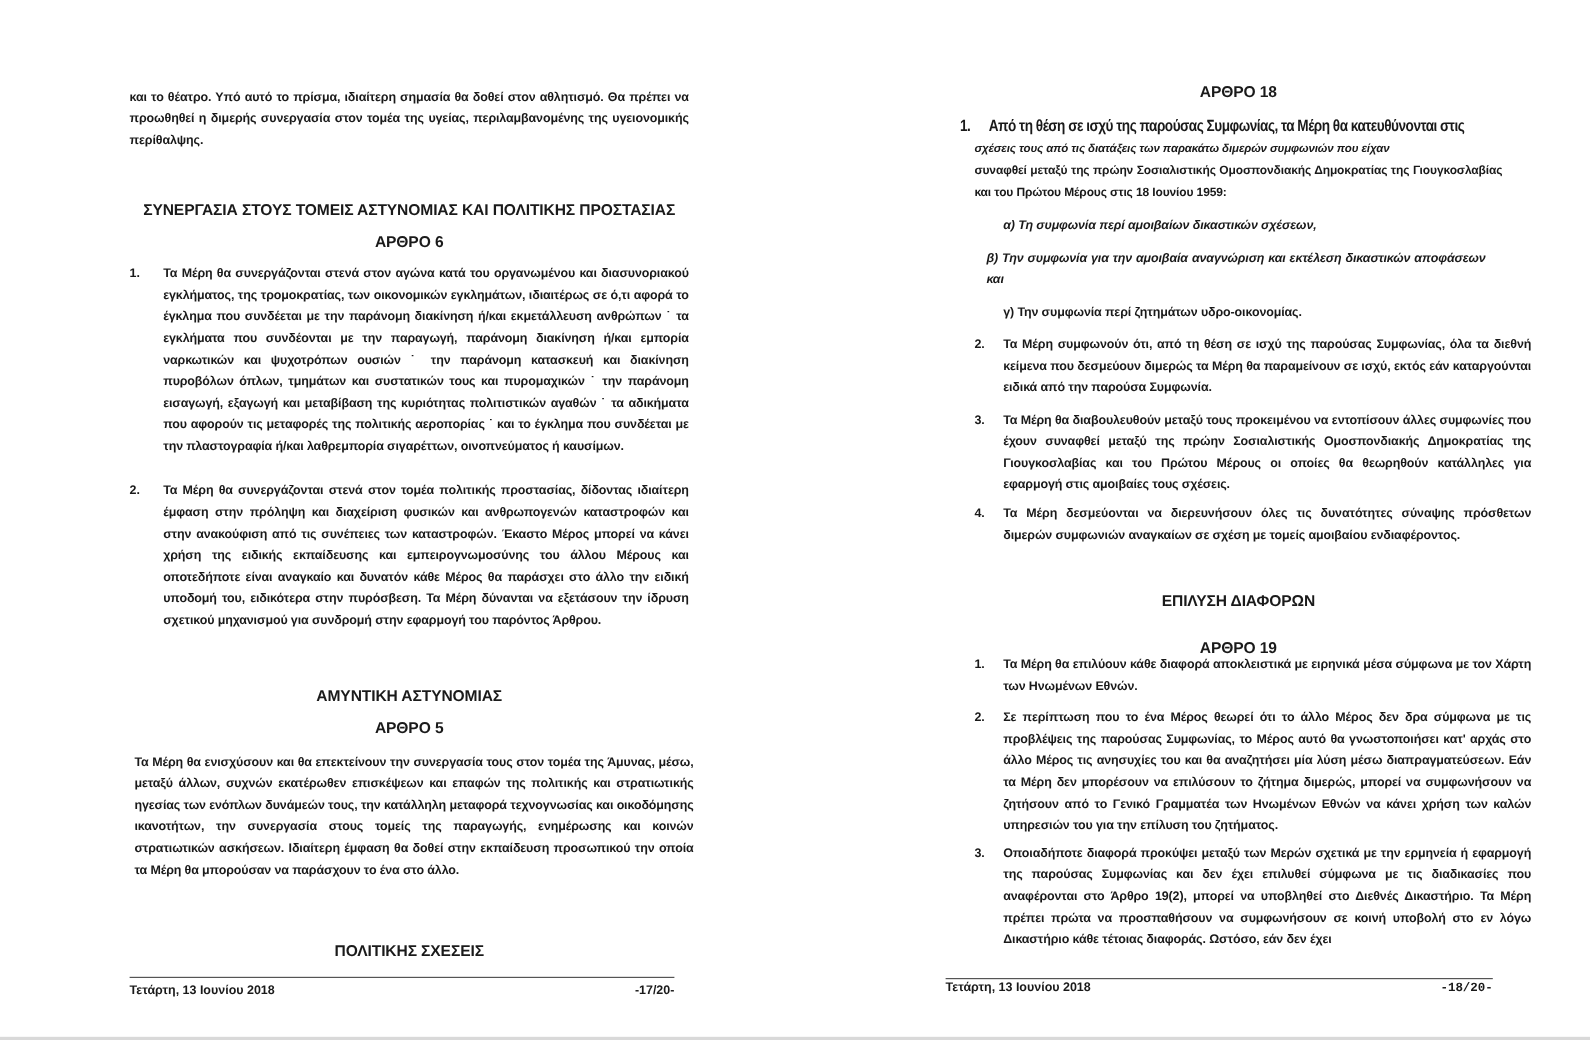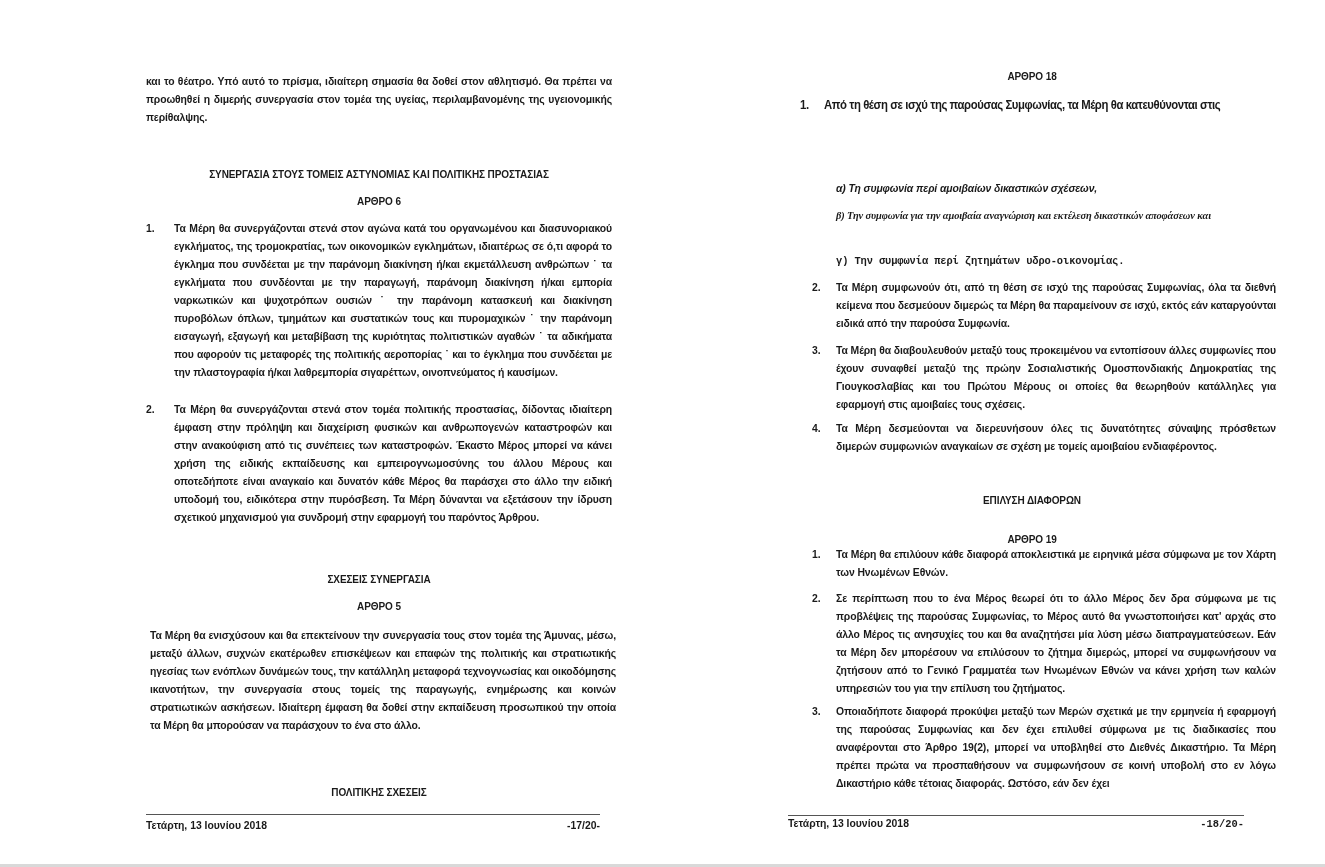"και το θέατρο. Υπό αυτό" .page-left { margin-left: 38px -> none }
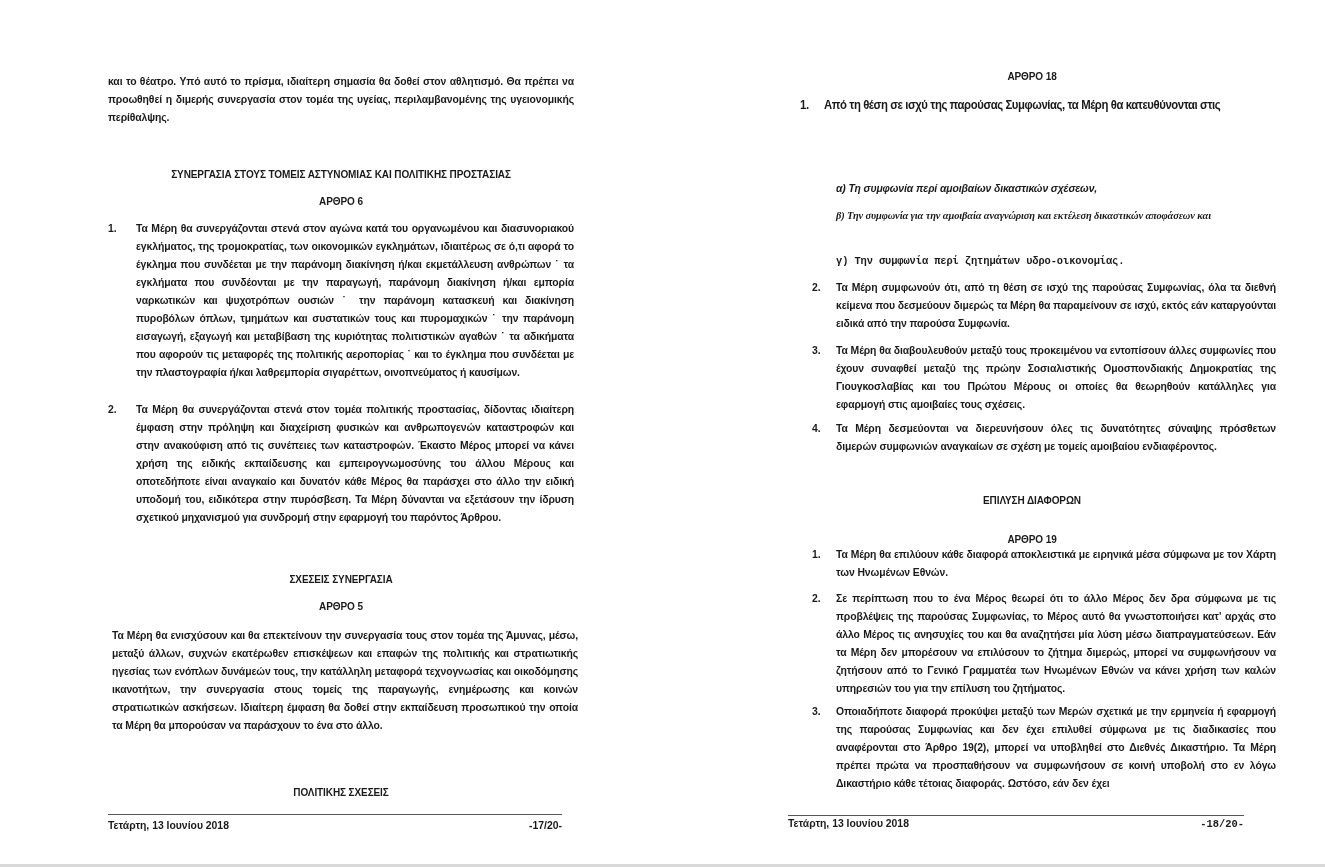"ΑΡΘΡΟ 18" .heading { font-size: 10px -> 13px }
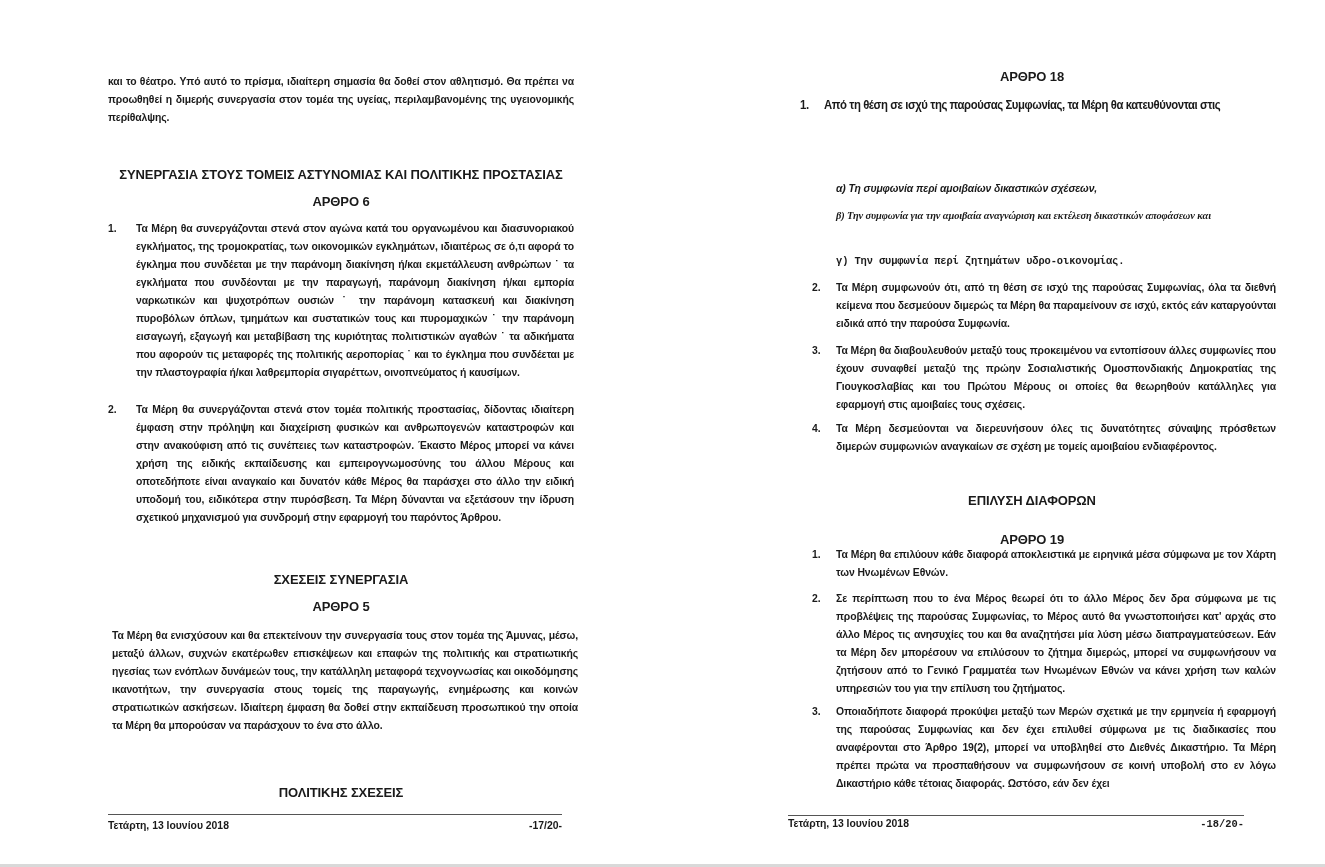"σχέσεις τους από τις διατάξεις" p.italic { html: none -> <p>σχέσεις τους από τις διατάξεις των παρακάτω διμερών συμφωνιών που είχαν</p> }
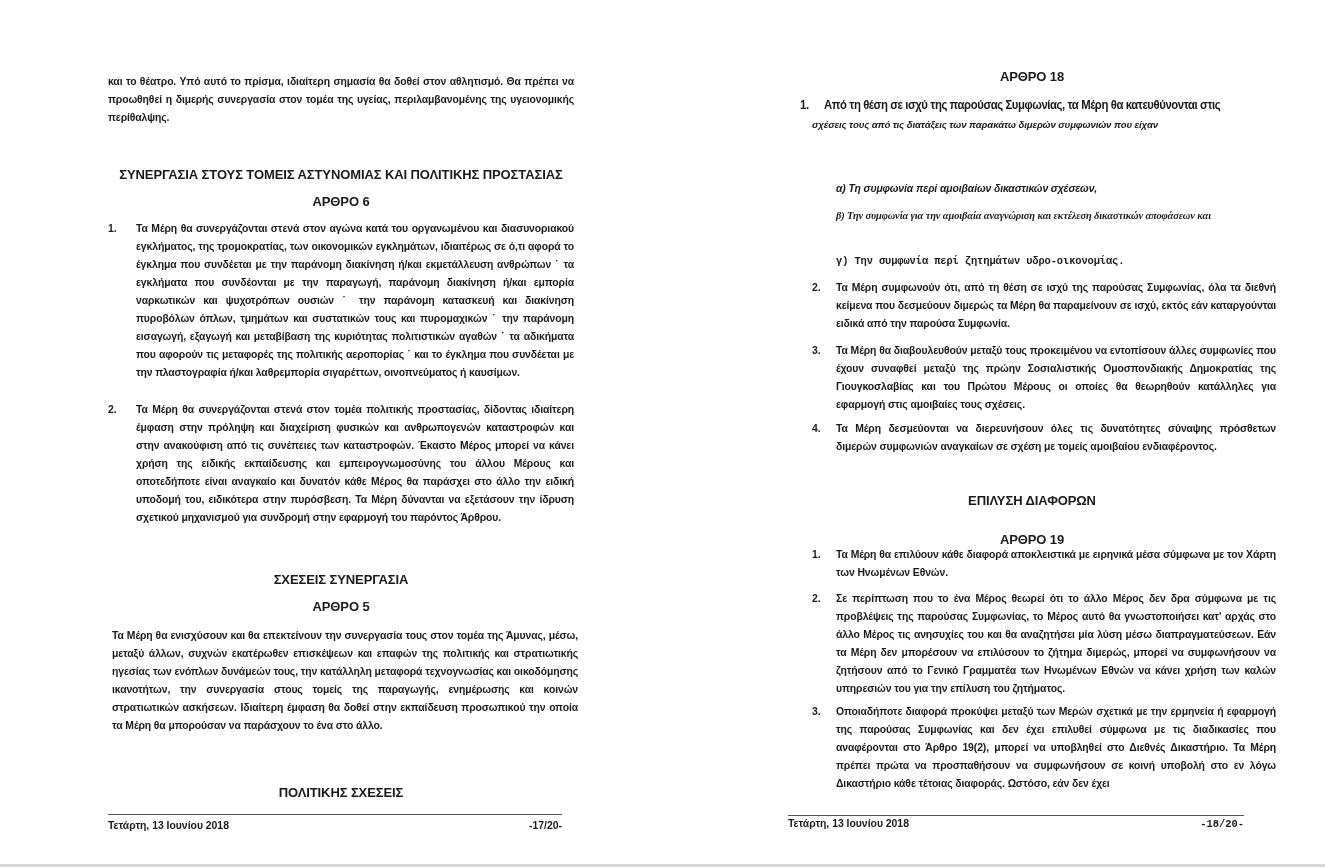"συναφθεί μεταξύ της πρώην Σοσιαλιστικής" p { html: none -> <p>συναφθεί μεταξύ της πρώην Σοσιαλιστικής Ομοσπονδιακής Δημοκρατίας της Γιουγκοσλαβίας και του Πρώτου Μέρους στις 18 Ιουνίου 1959:</p> }
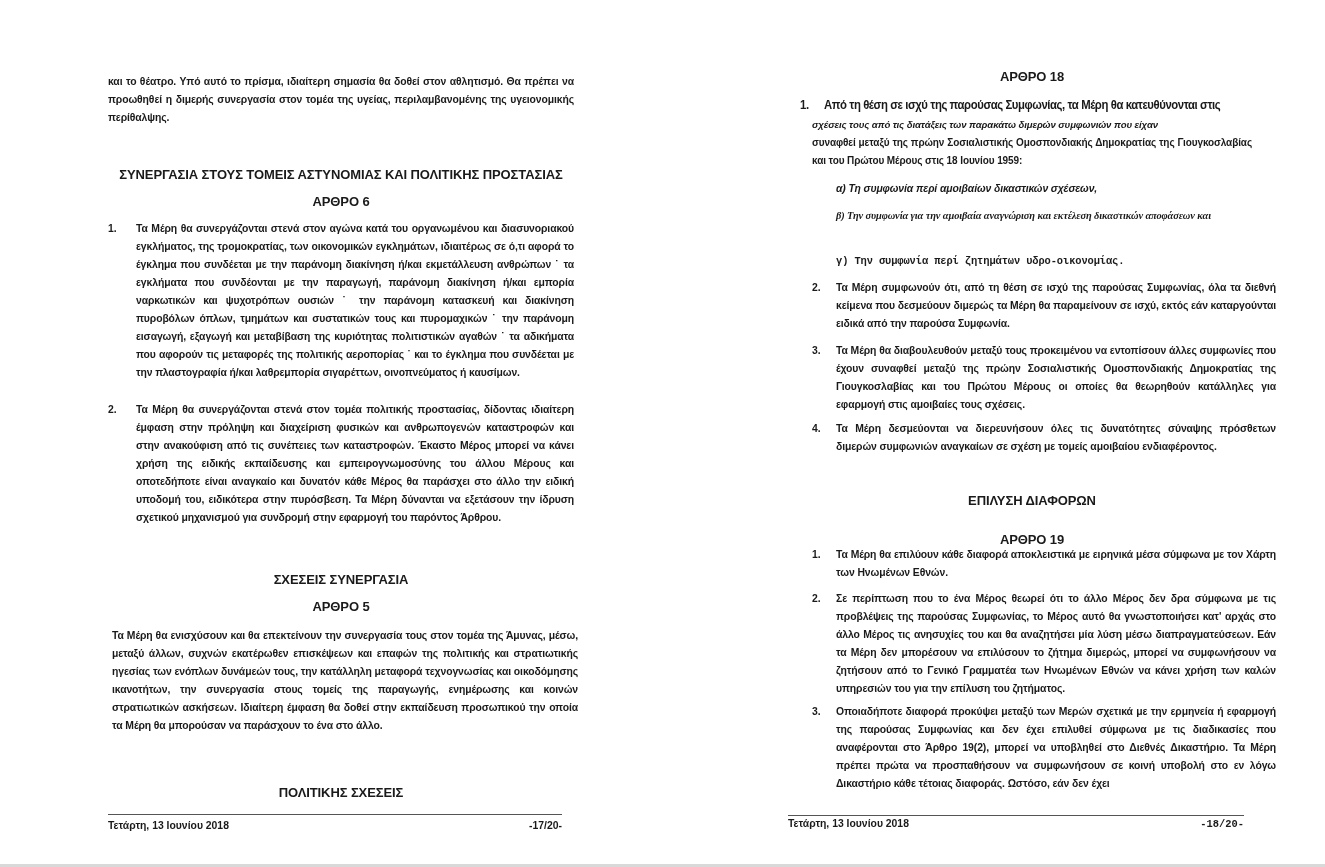"β) Την συμφωνία για την" #rp-18-b { font-family: Liberation Serif, serif -> none; left: 24px -> 10px }
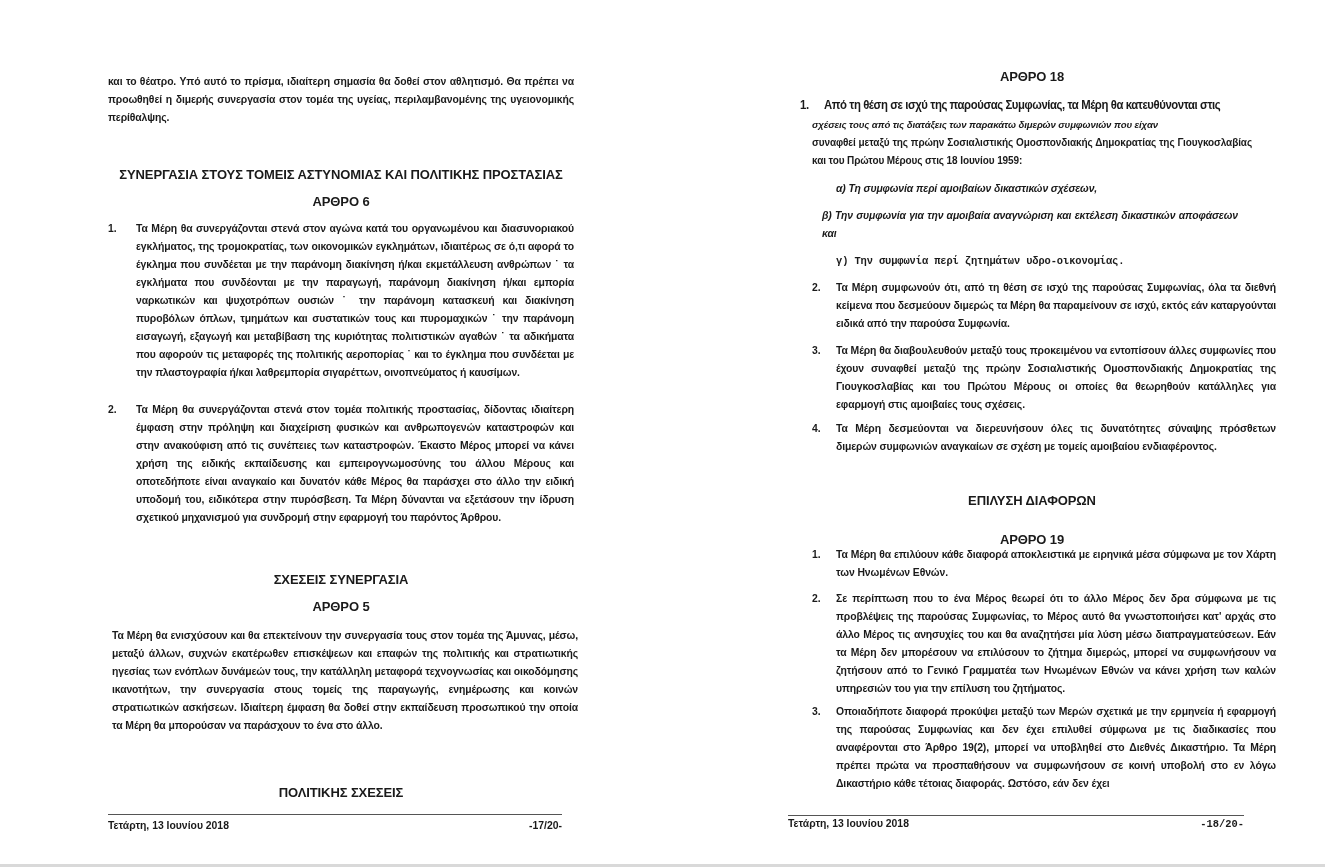"γ) Την συμφωνία περί ζητημάτων" #rp-18-c { font-family: Liberation Mono, monospace -> none }
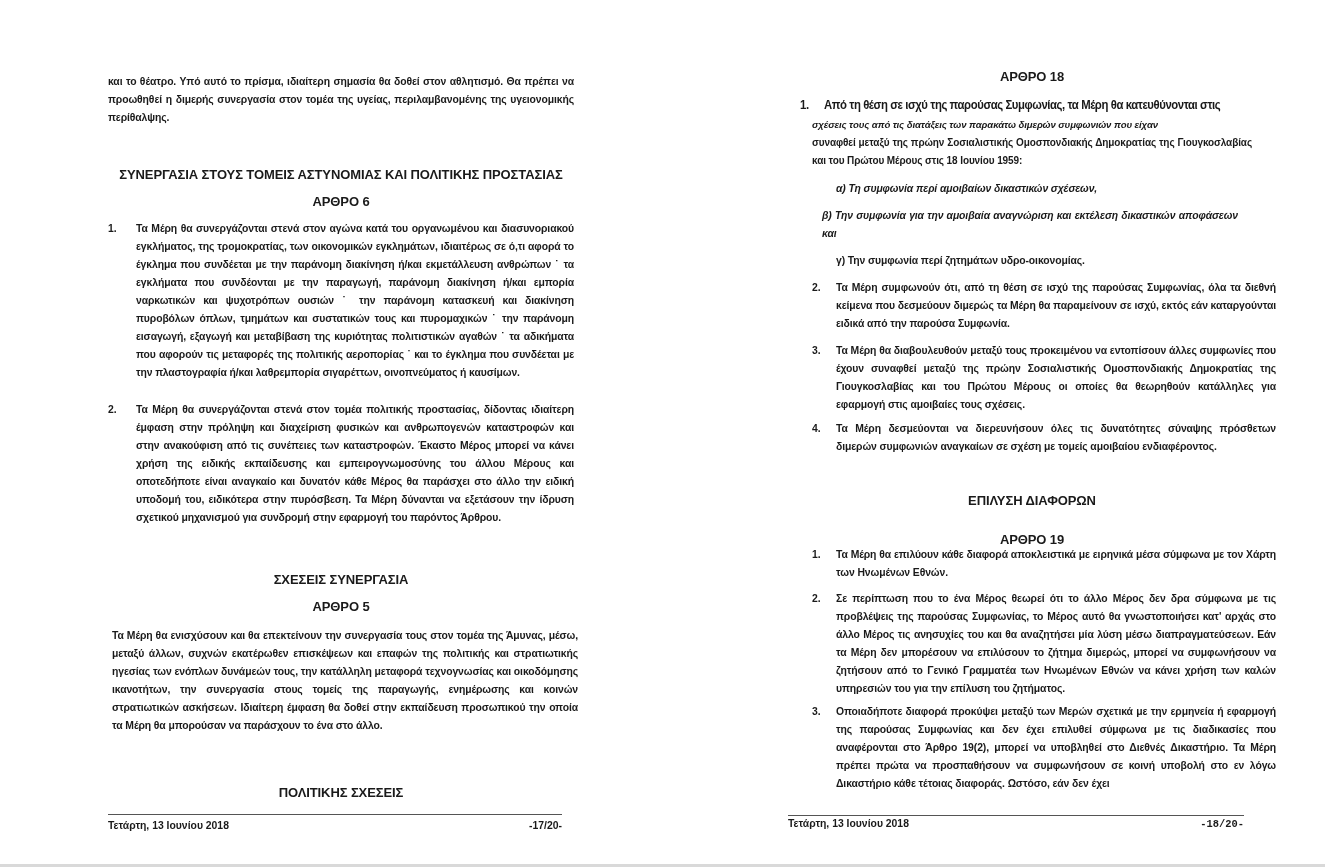"ΣΧΕΣΕΙΣ ΣΥΝΕΡΓΑΣΙΑ" div.heading { text: ΣΧΕΣΕΙΣ ΣΥΝΕΡΓΑΣΙΑ -> ΑΜΥΝΤΙΚΗ ΑΣΤΥΝΟΜΙΑΣ }
